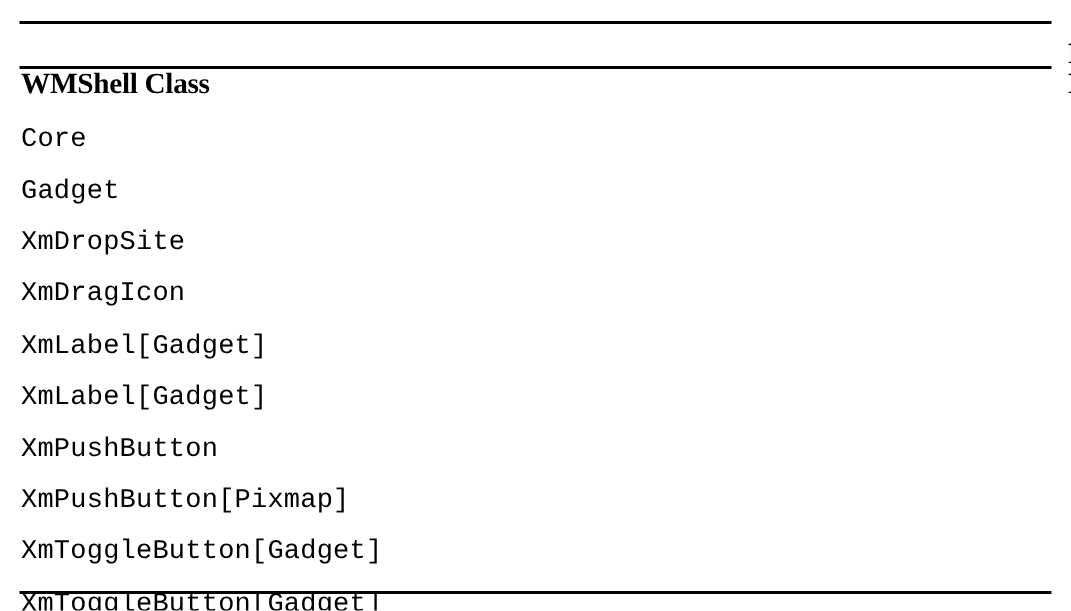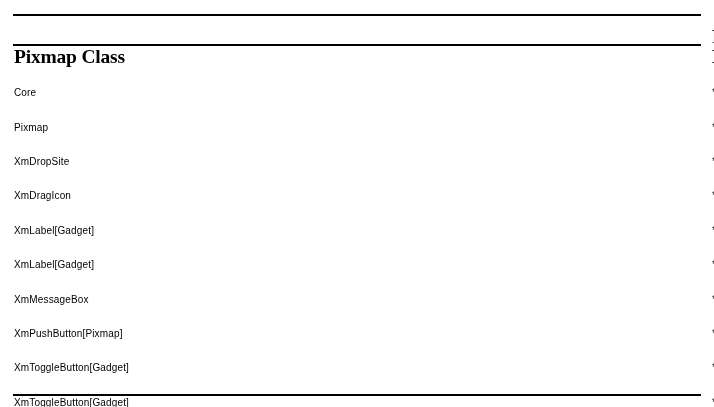"Pixmap Class" th.h-class { text: Pixmap -> WMShell }
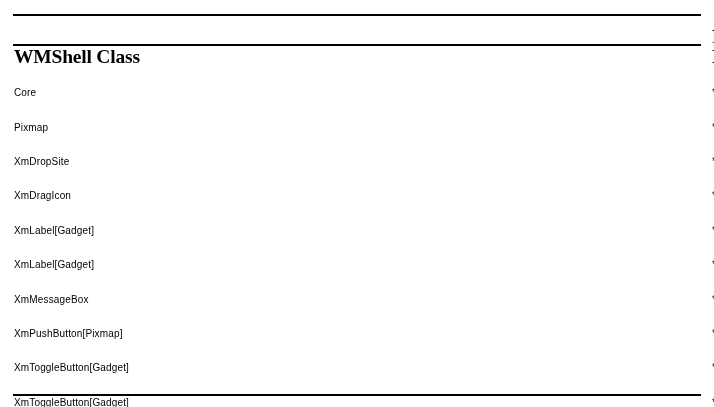"Core" .body-row td { font-family: Liberation Sans, sans-serif -> Liberation Mono, monospace; font-size: 10px -> 18px }
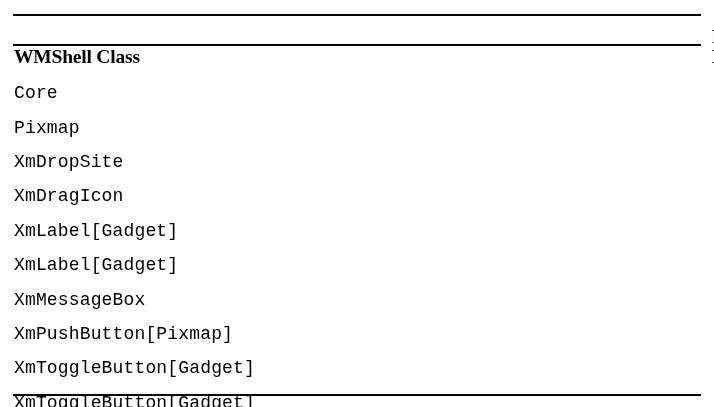"Pixmap" span.class-inner { text: Pixmap -> Gadget }
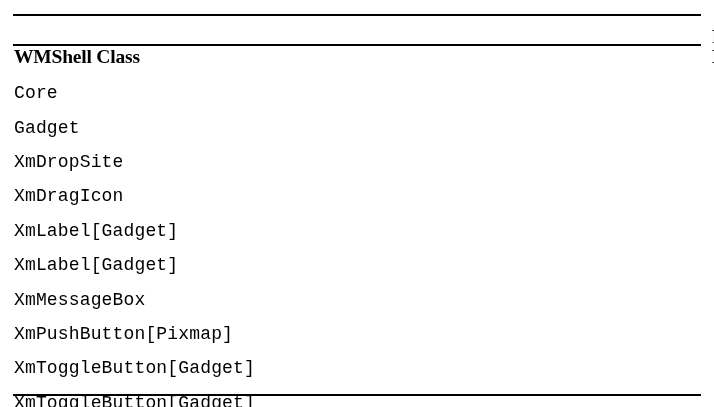"XmMessageBox" span.class-inner { text: XmMessageBox -> XmPushButton }
